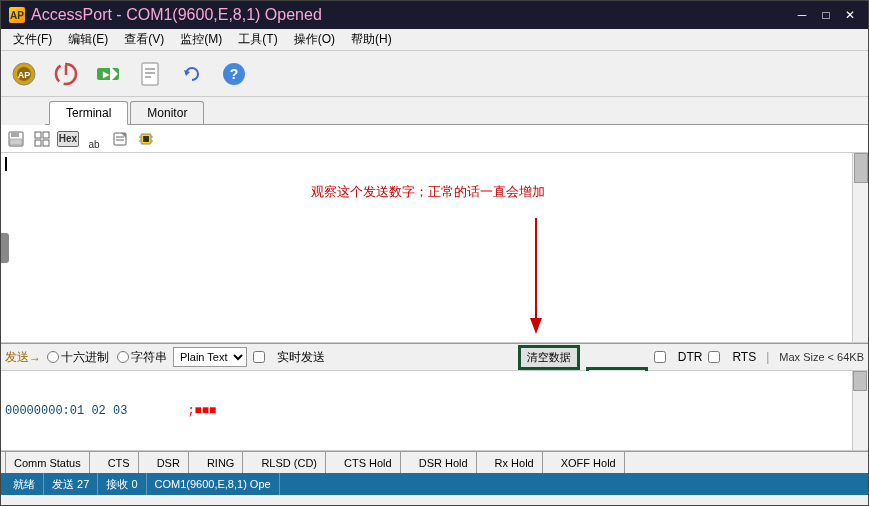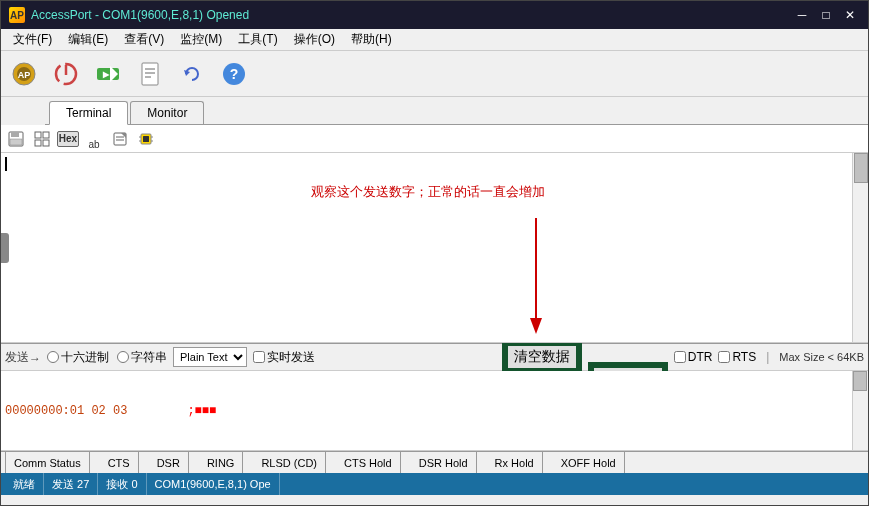"AccessPort - COM1(9600,E,8,1) Opened" .title-text { color: #5eead4 -> #f9a8d4; font-size: 12px -> 16px }
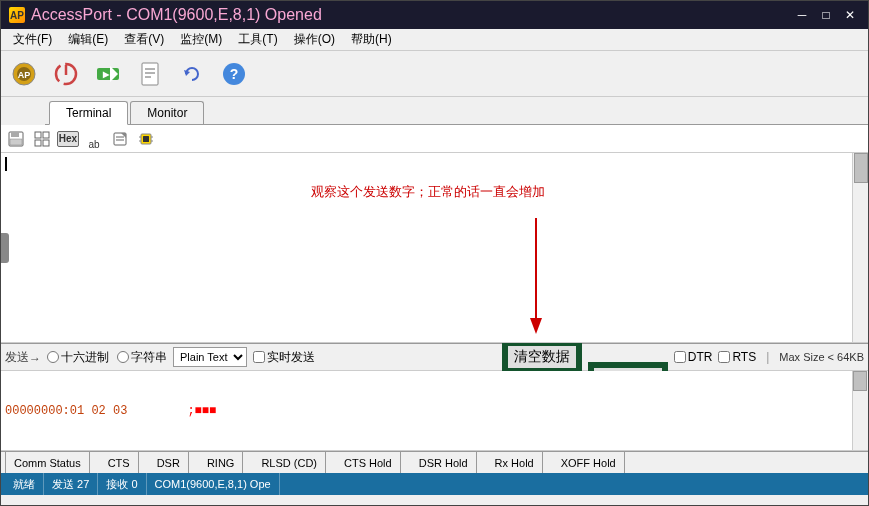"发送→" .send-label { color: #404040 -> #a16207 }
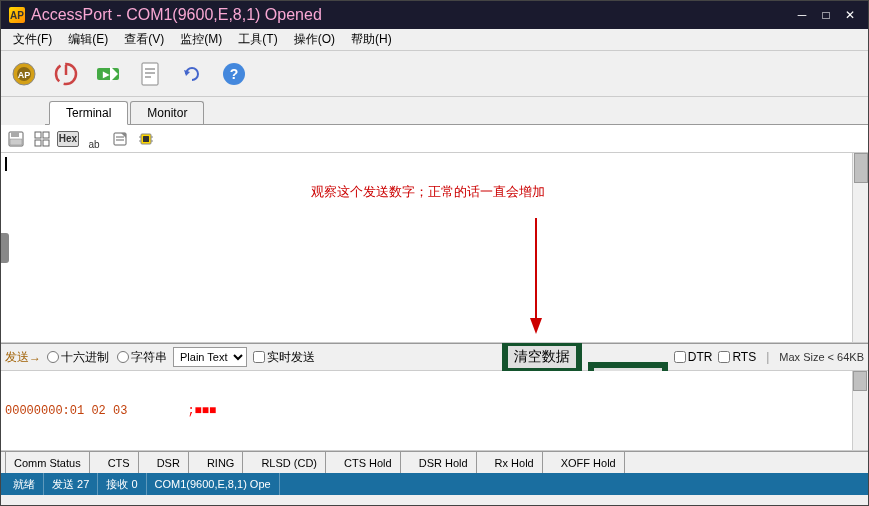"实时发送" .checkbox-item { gap: 2px -> 12px }
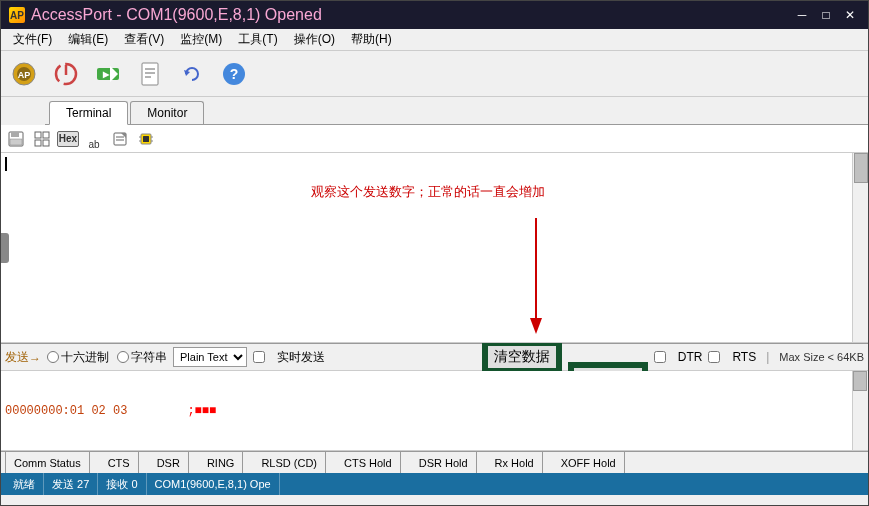"清空数据" .send-btn { border: 6px solid #14532d -> 3px solid #14532d; font-size: 14px -> 11px }
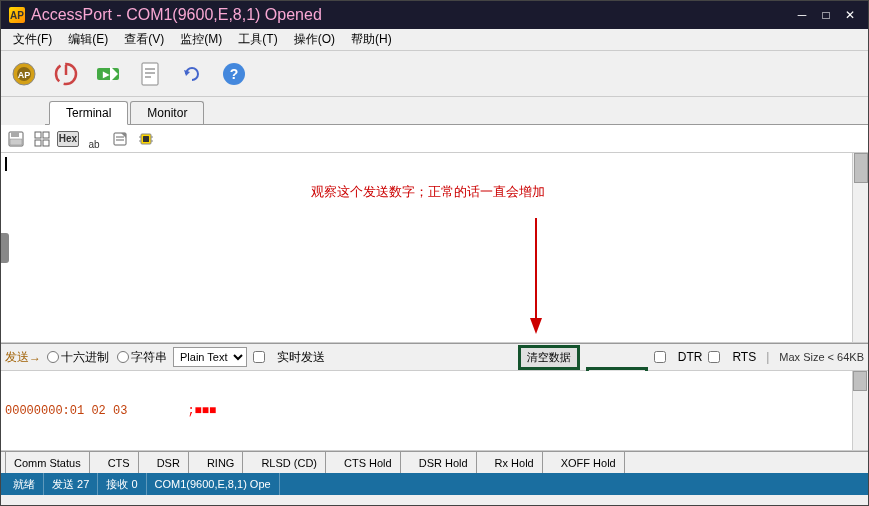"00000000:01 02 03" .data-address { color: #c2410c -> #0c4a6e }
